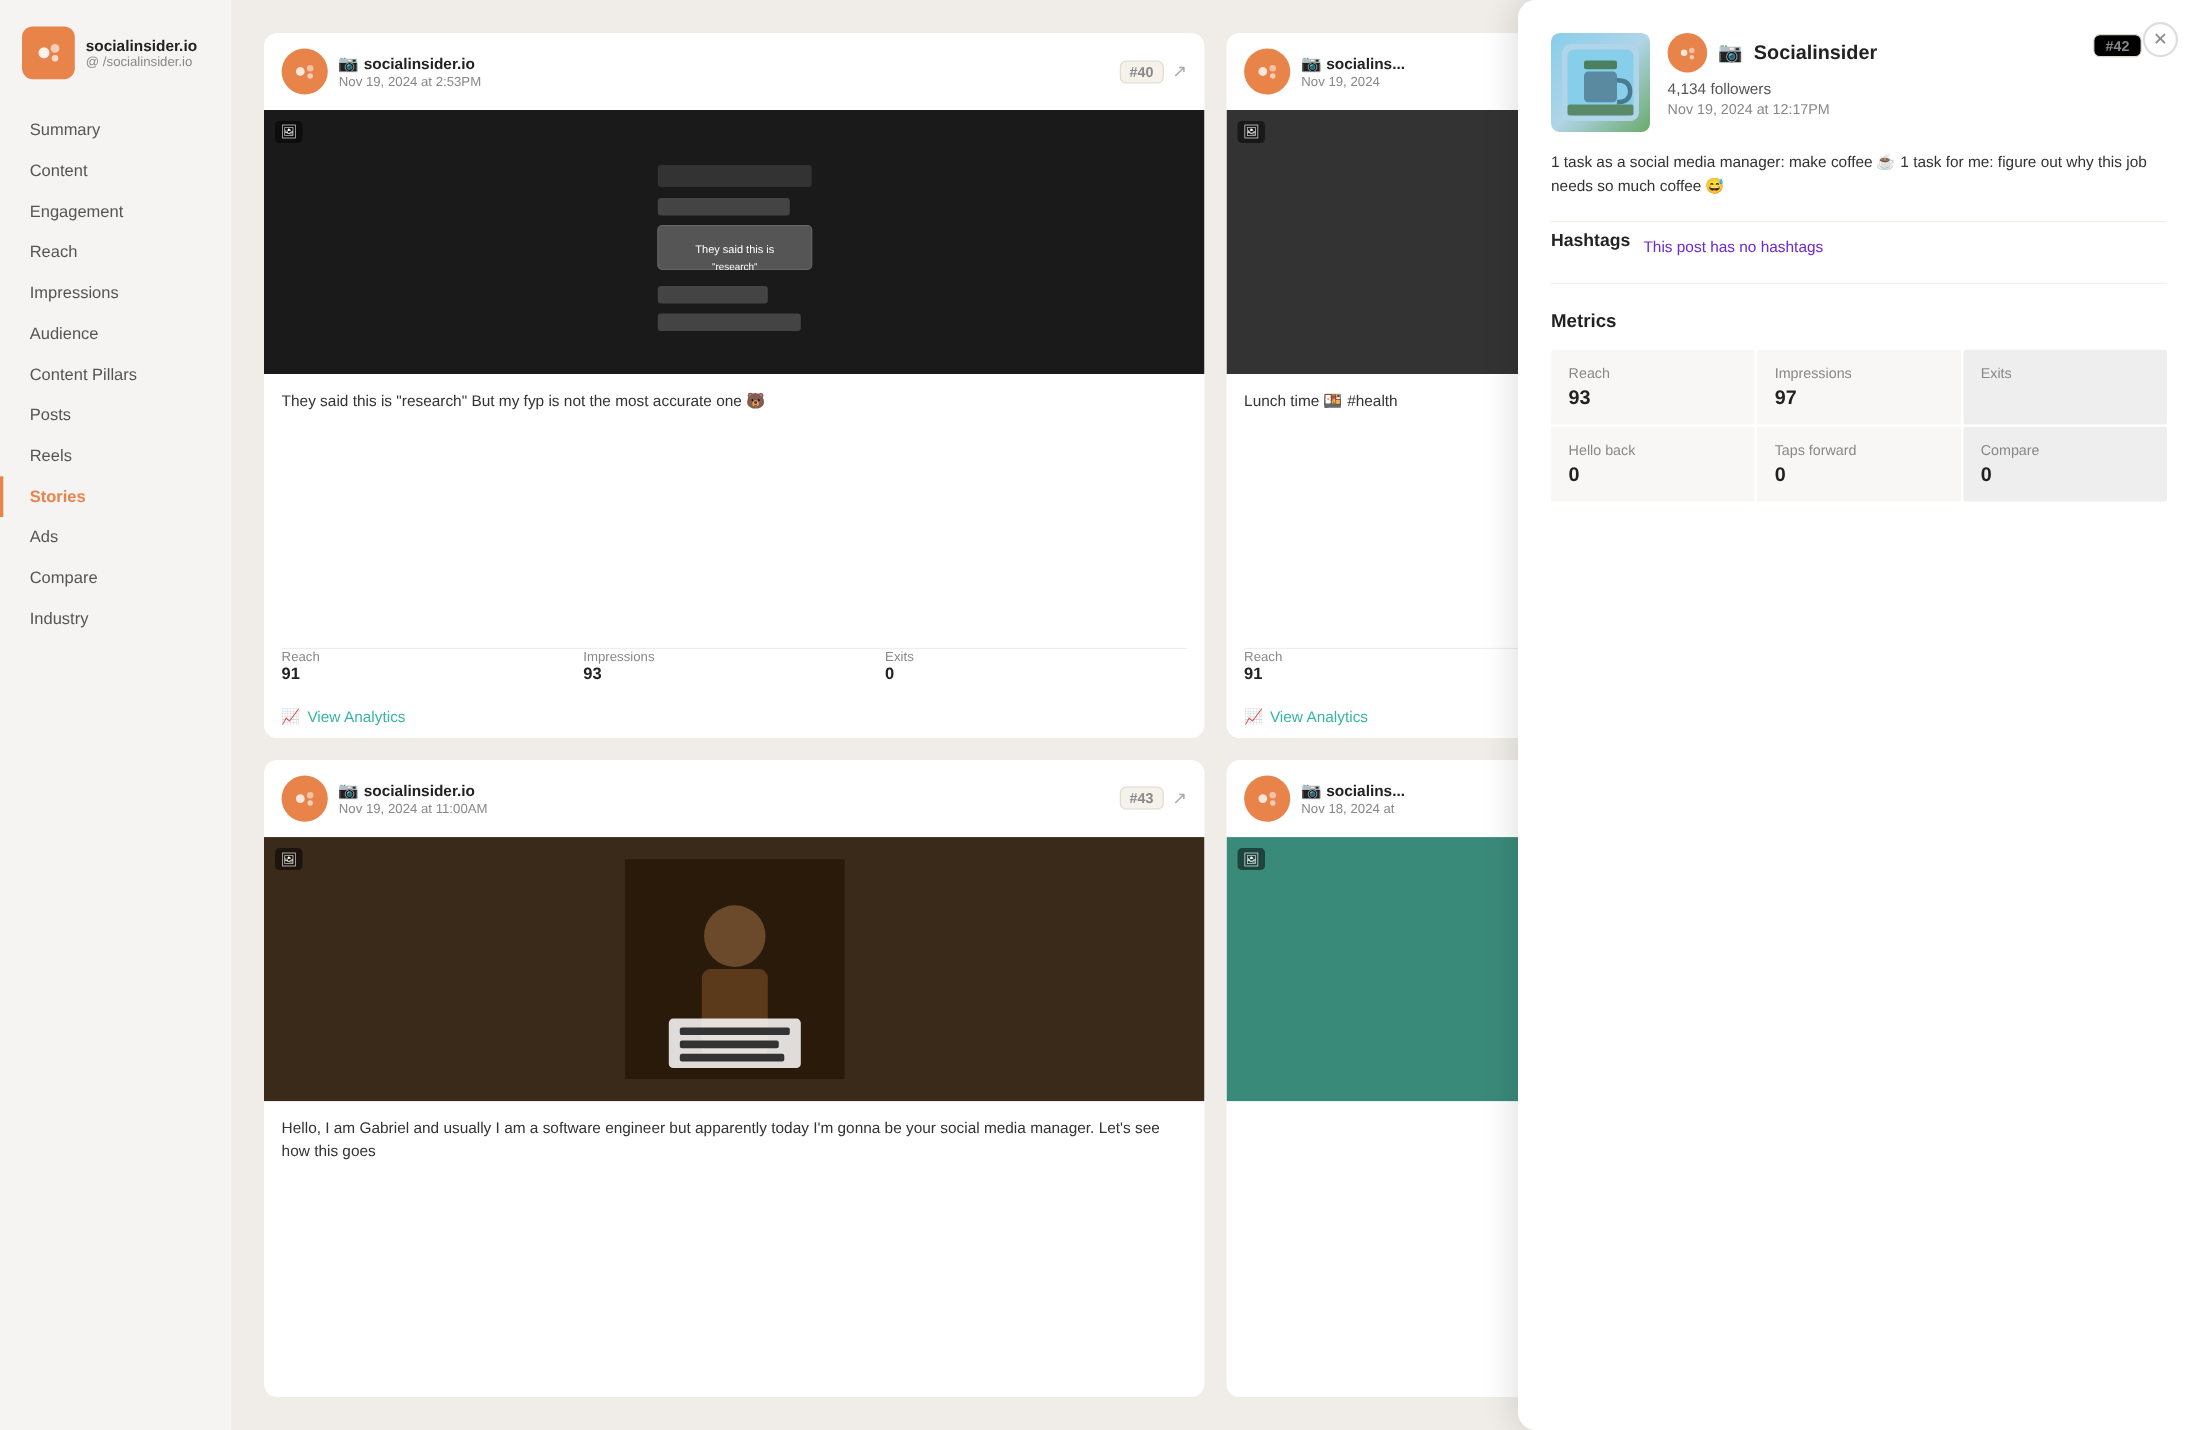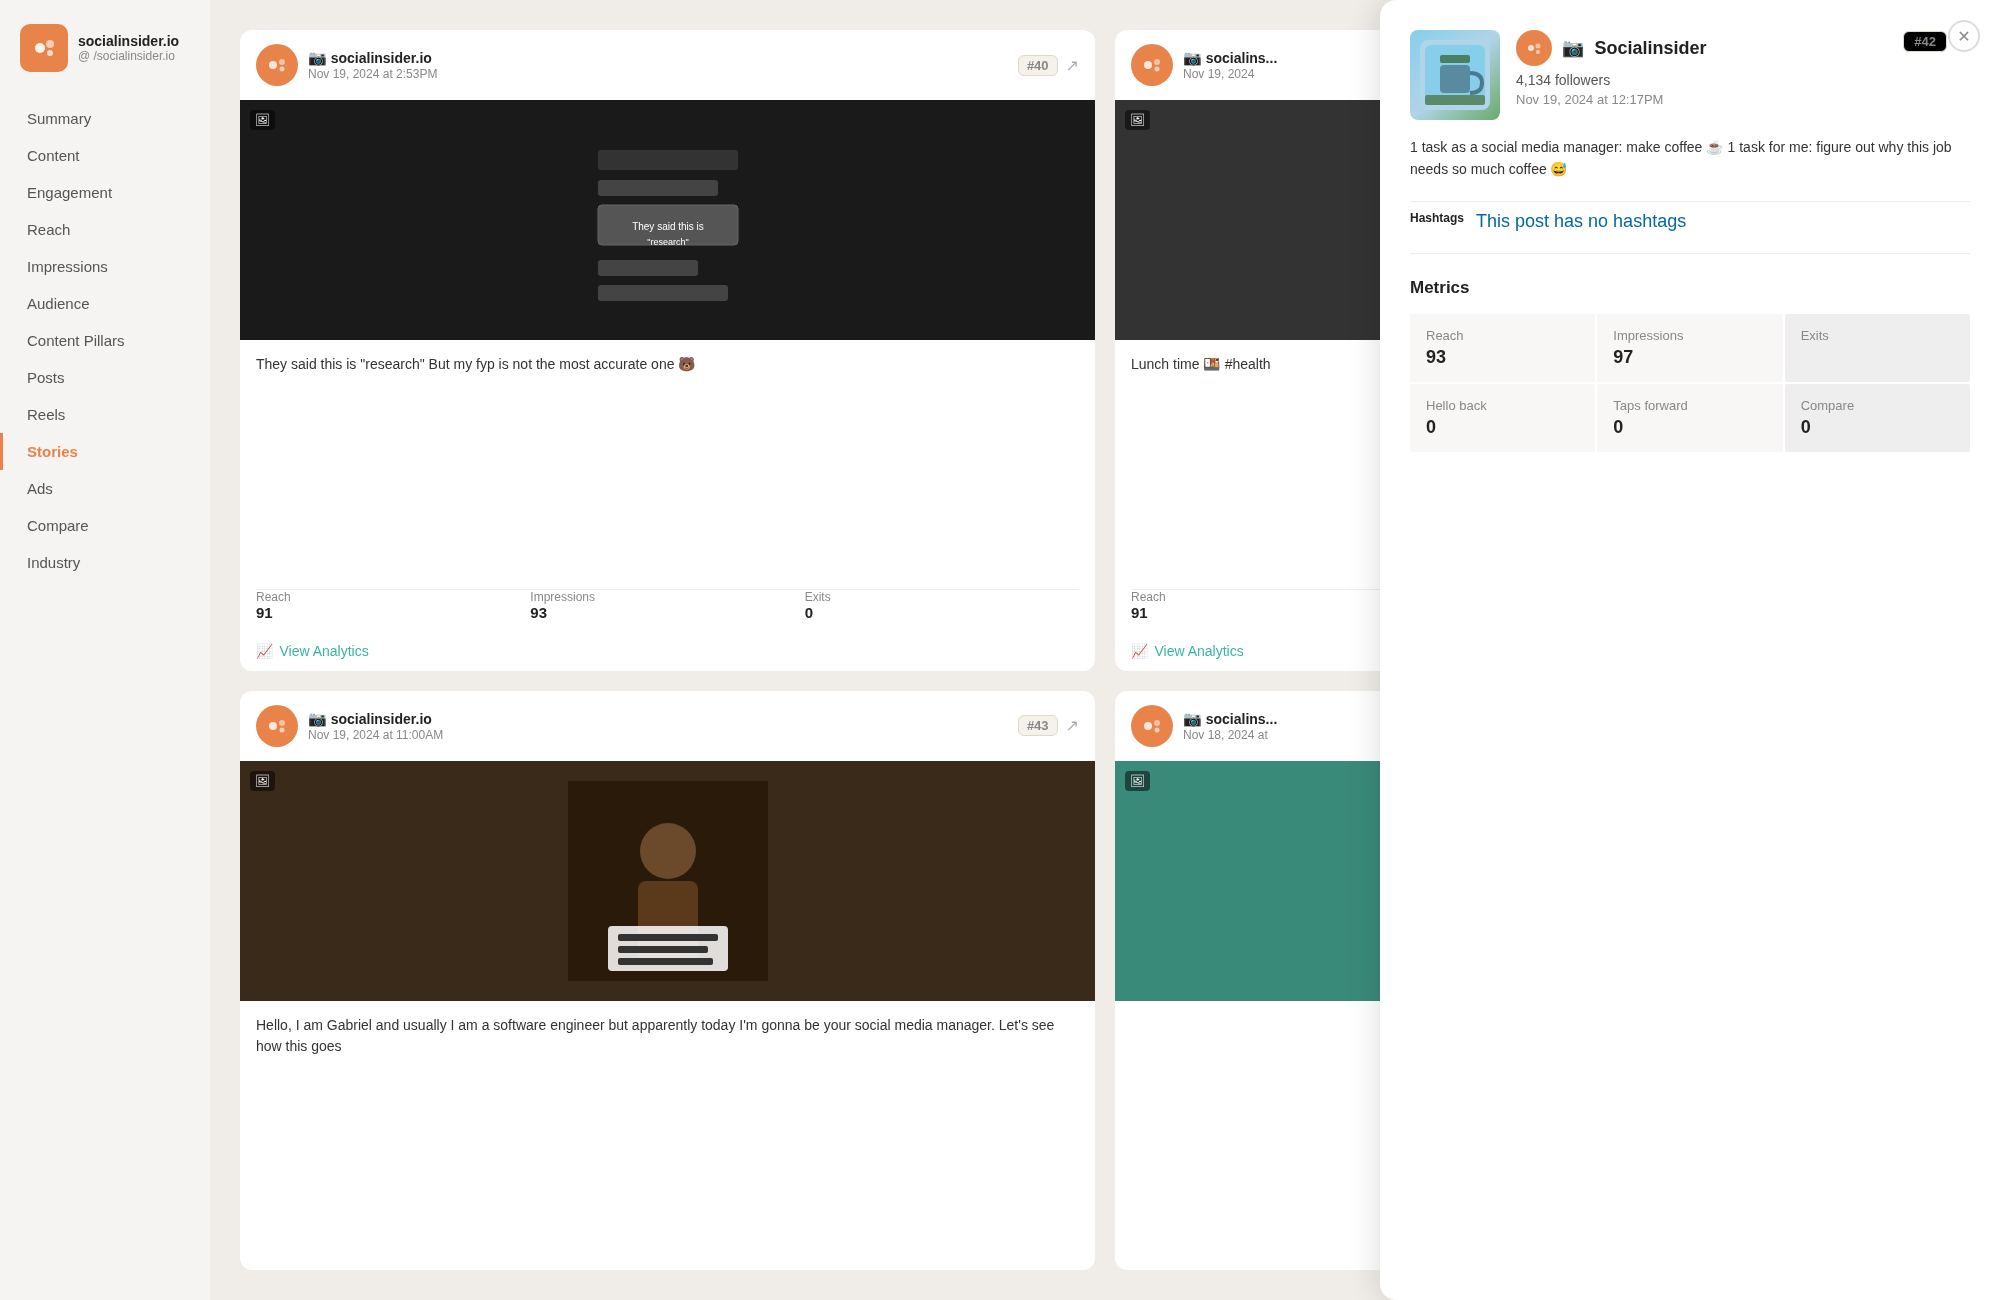"Hashtags" .detail-section-title { font-size: 12px -> 16px }
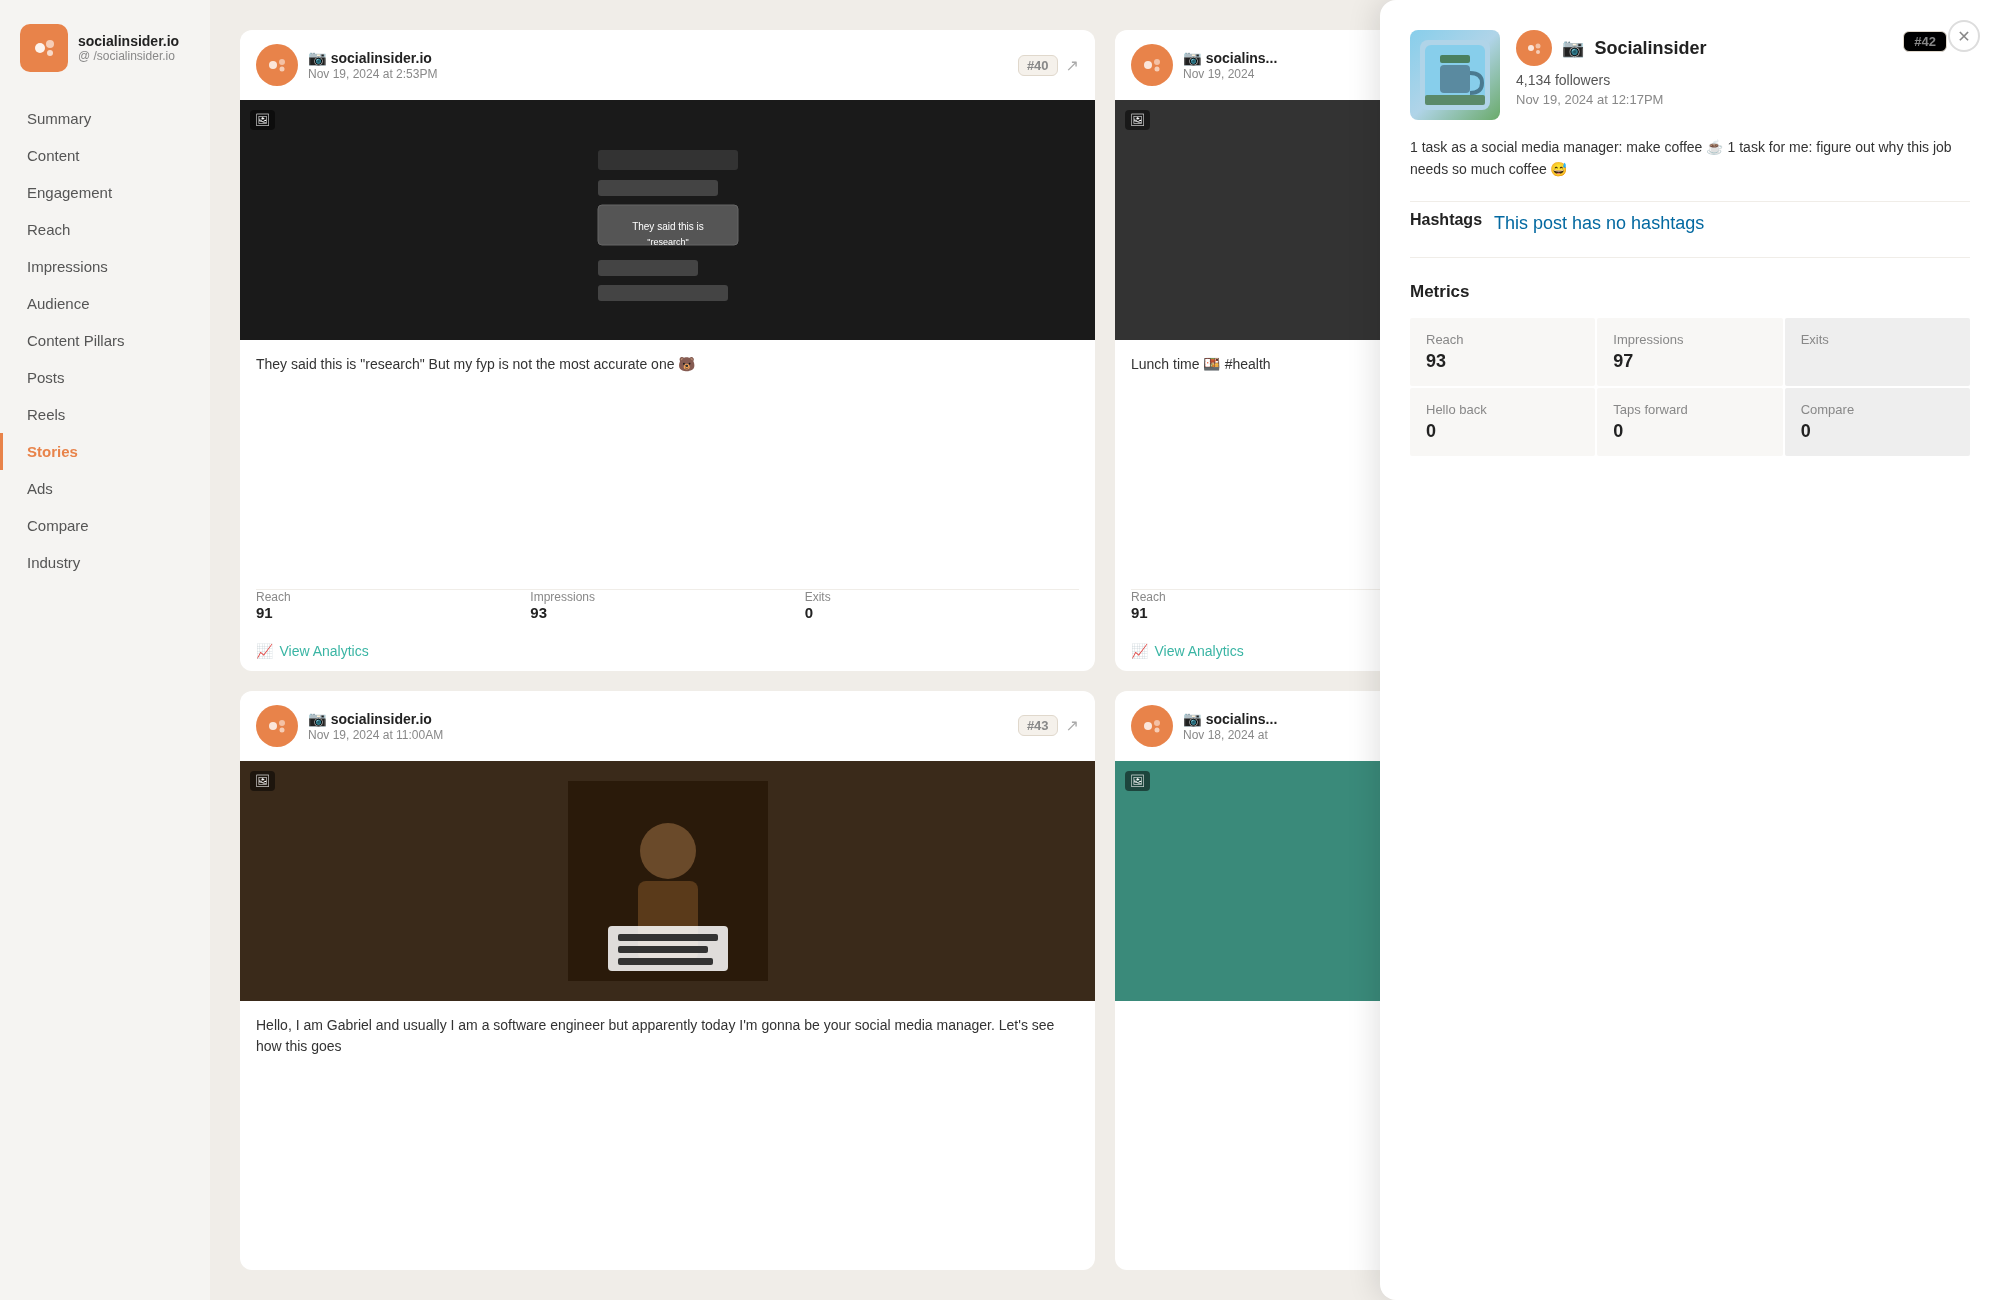"This post has no hashtags" .hashtags-empty { color: #0369a1 -> #6d28d9; font-size: 18px -> 14px }
